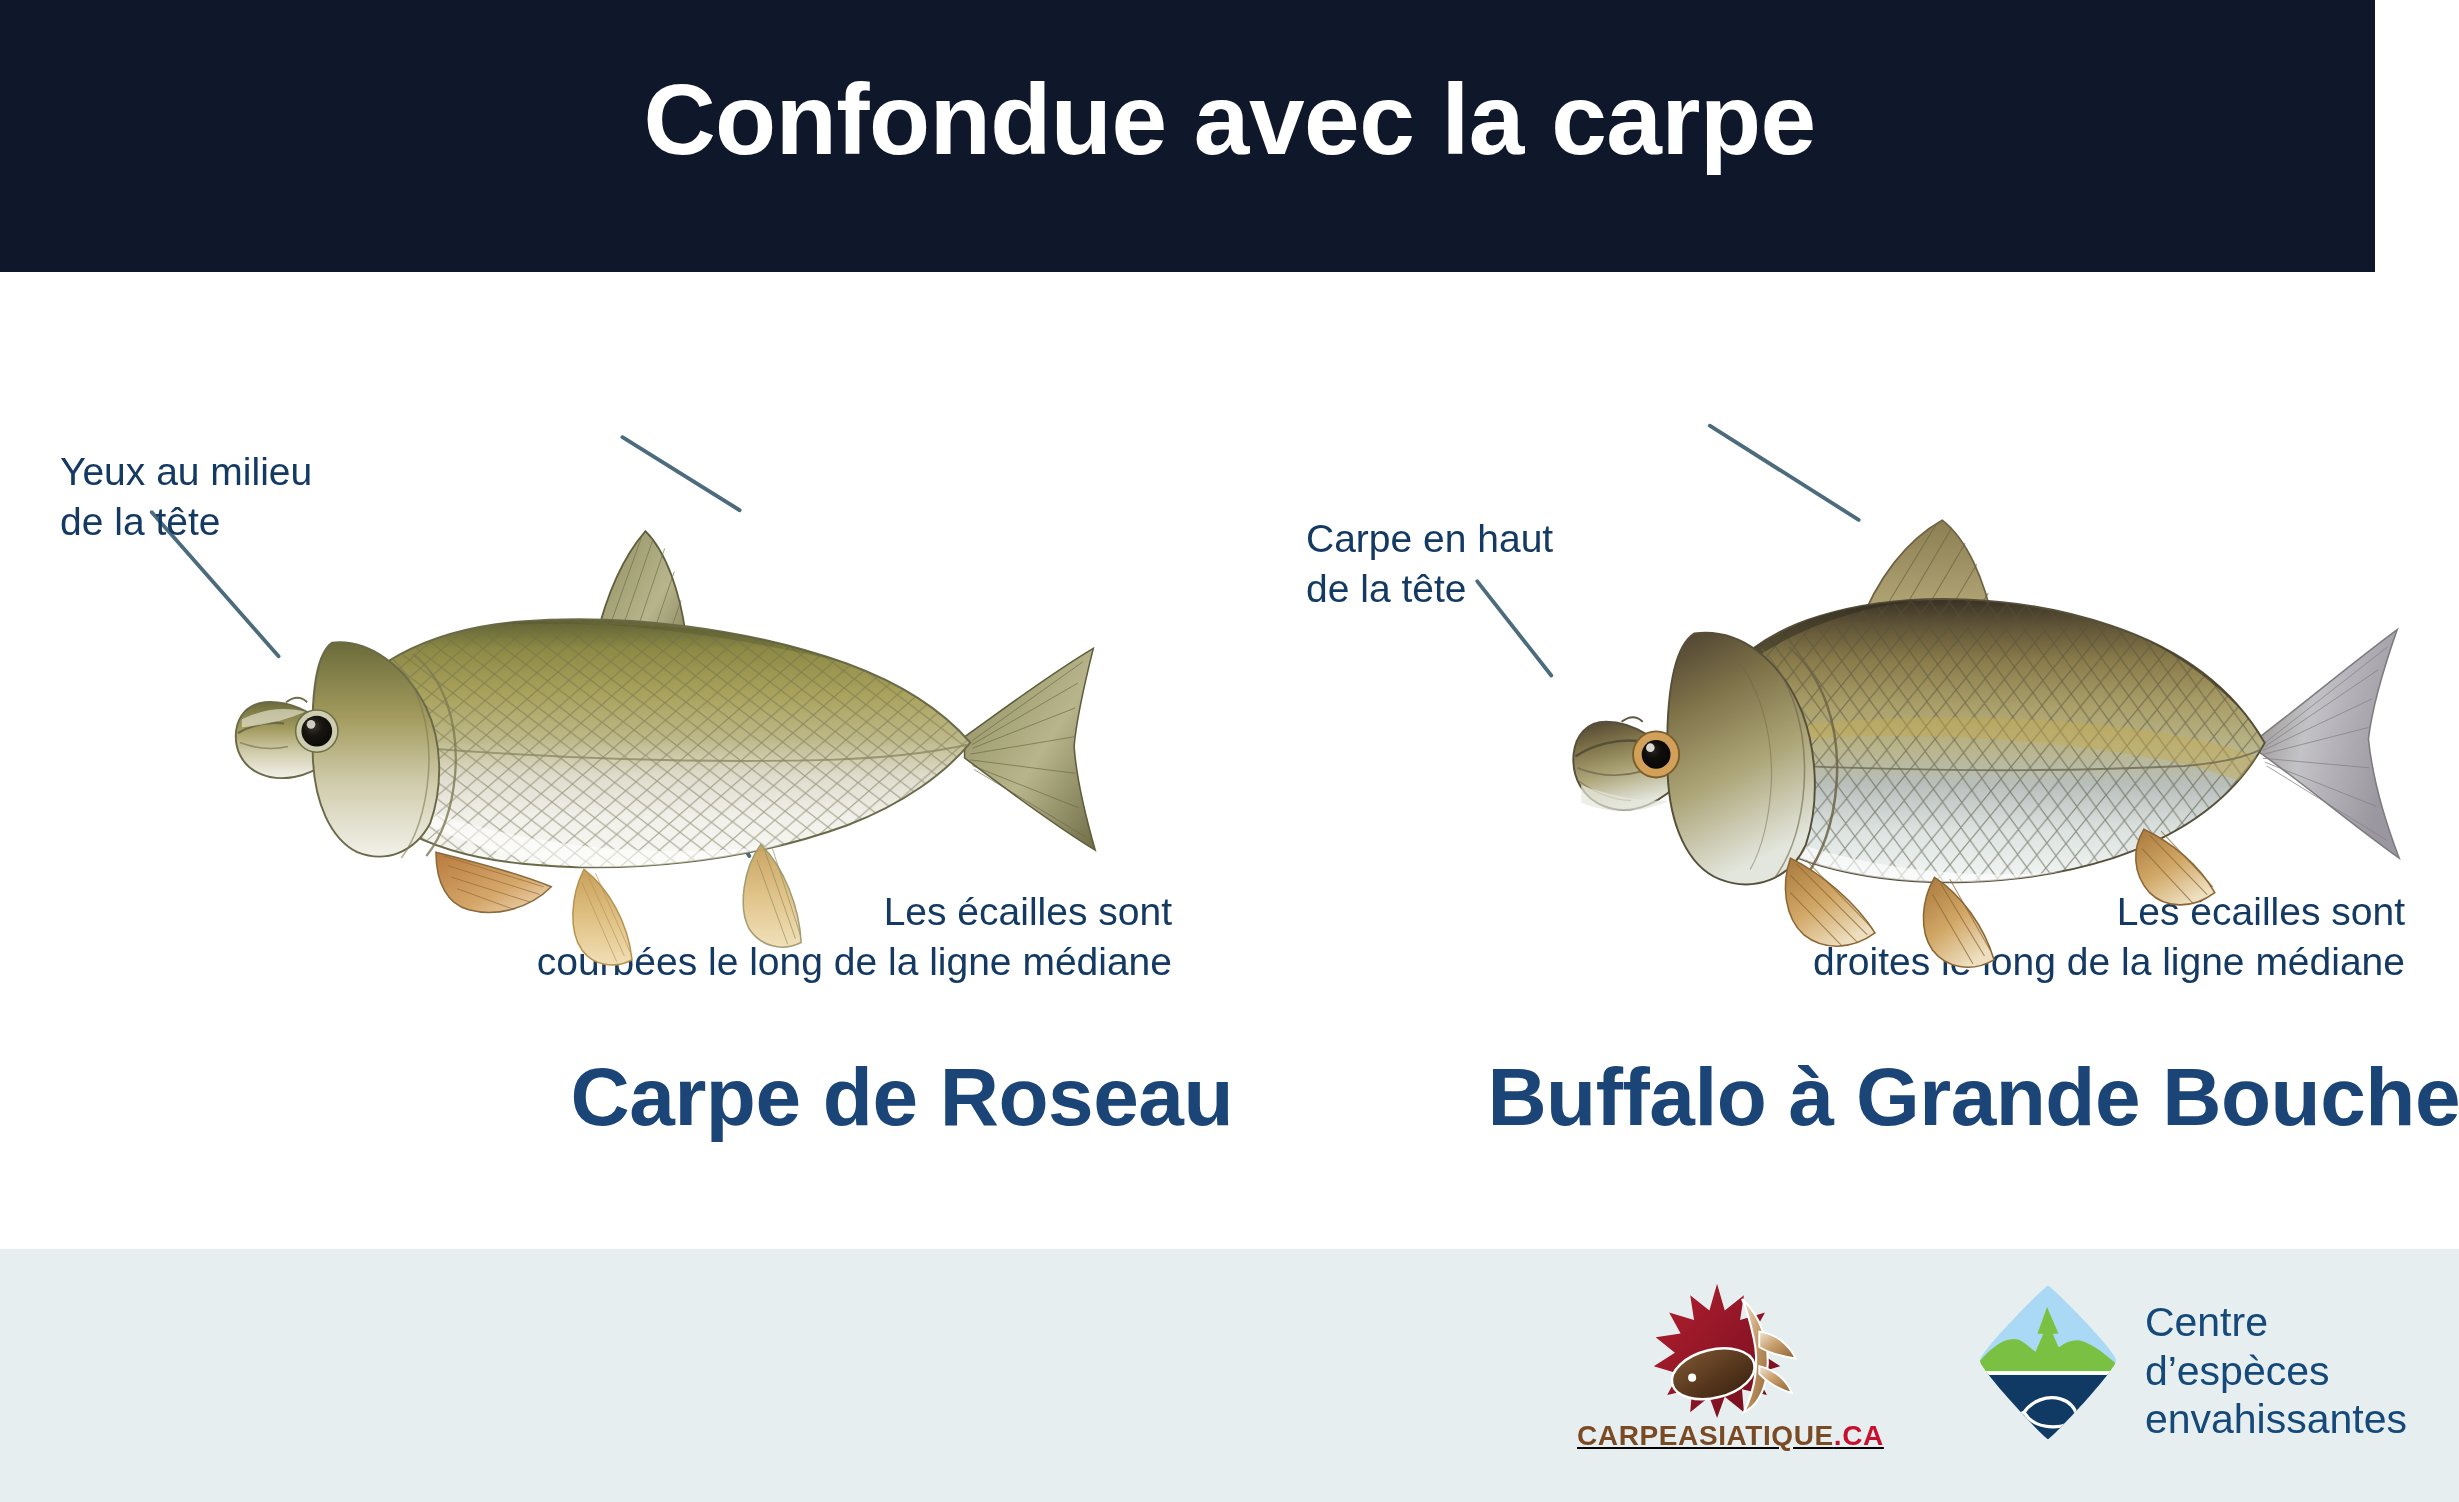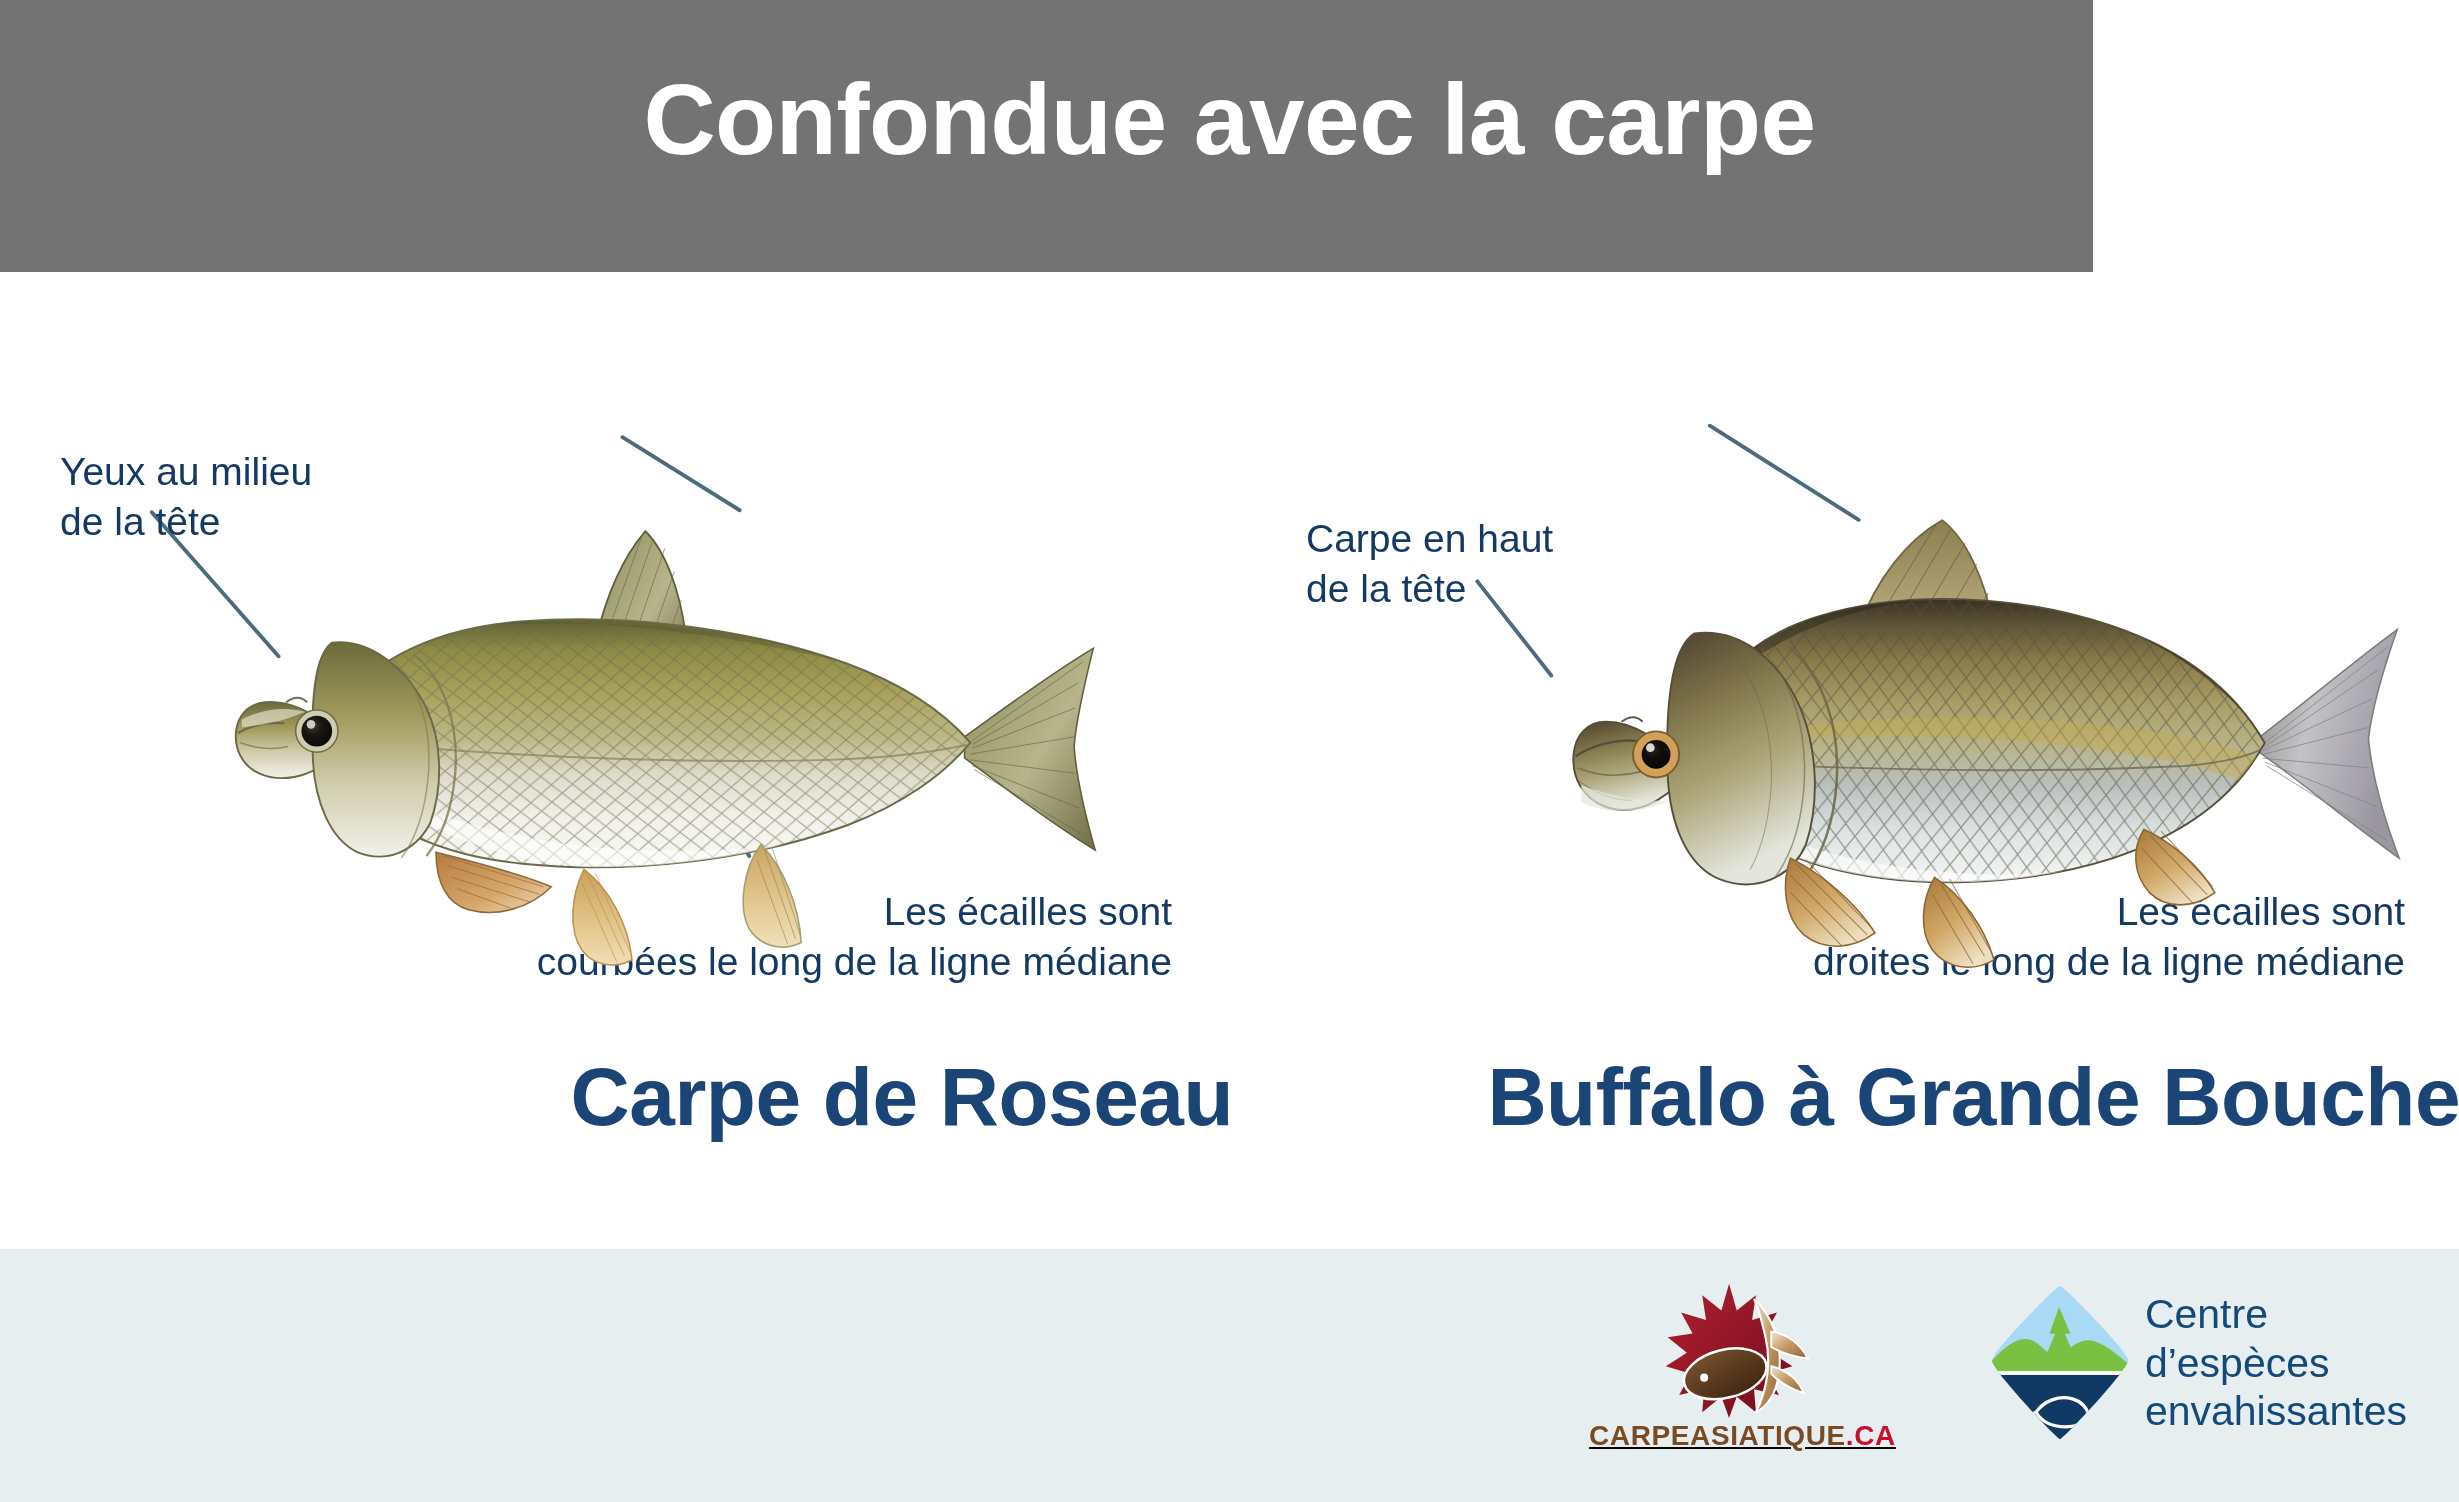"Confondue avec la carpe" .header-band { background: #737373 -> #0f172a; width: 2093px -> 2375px }
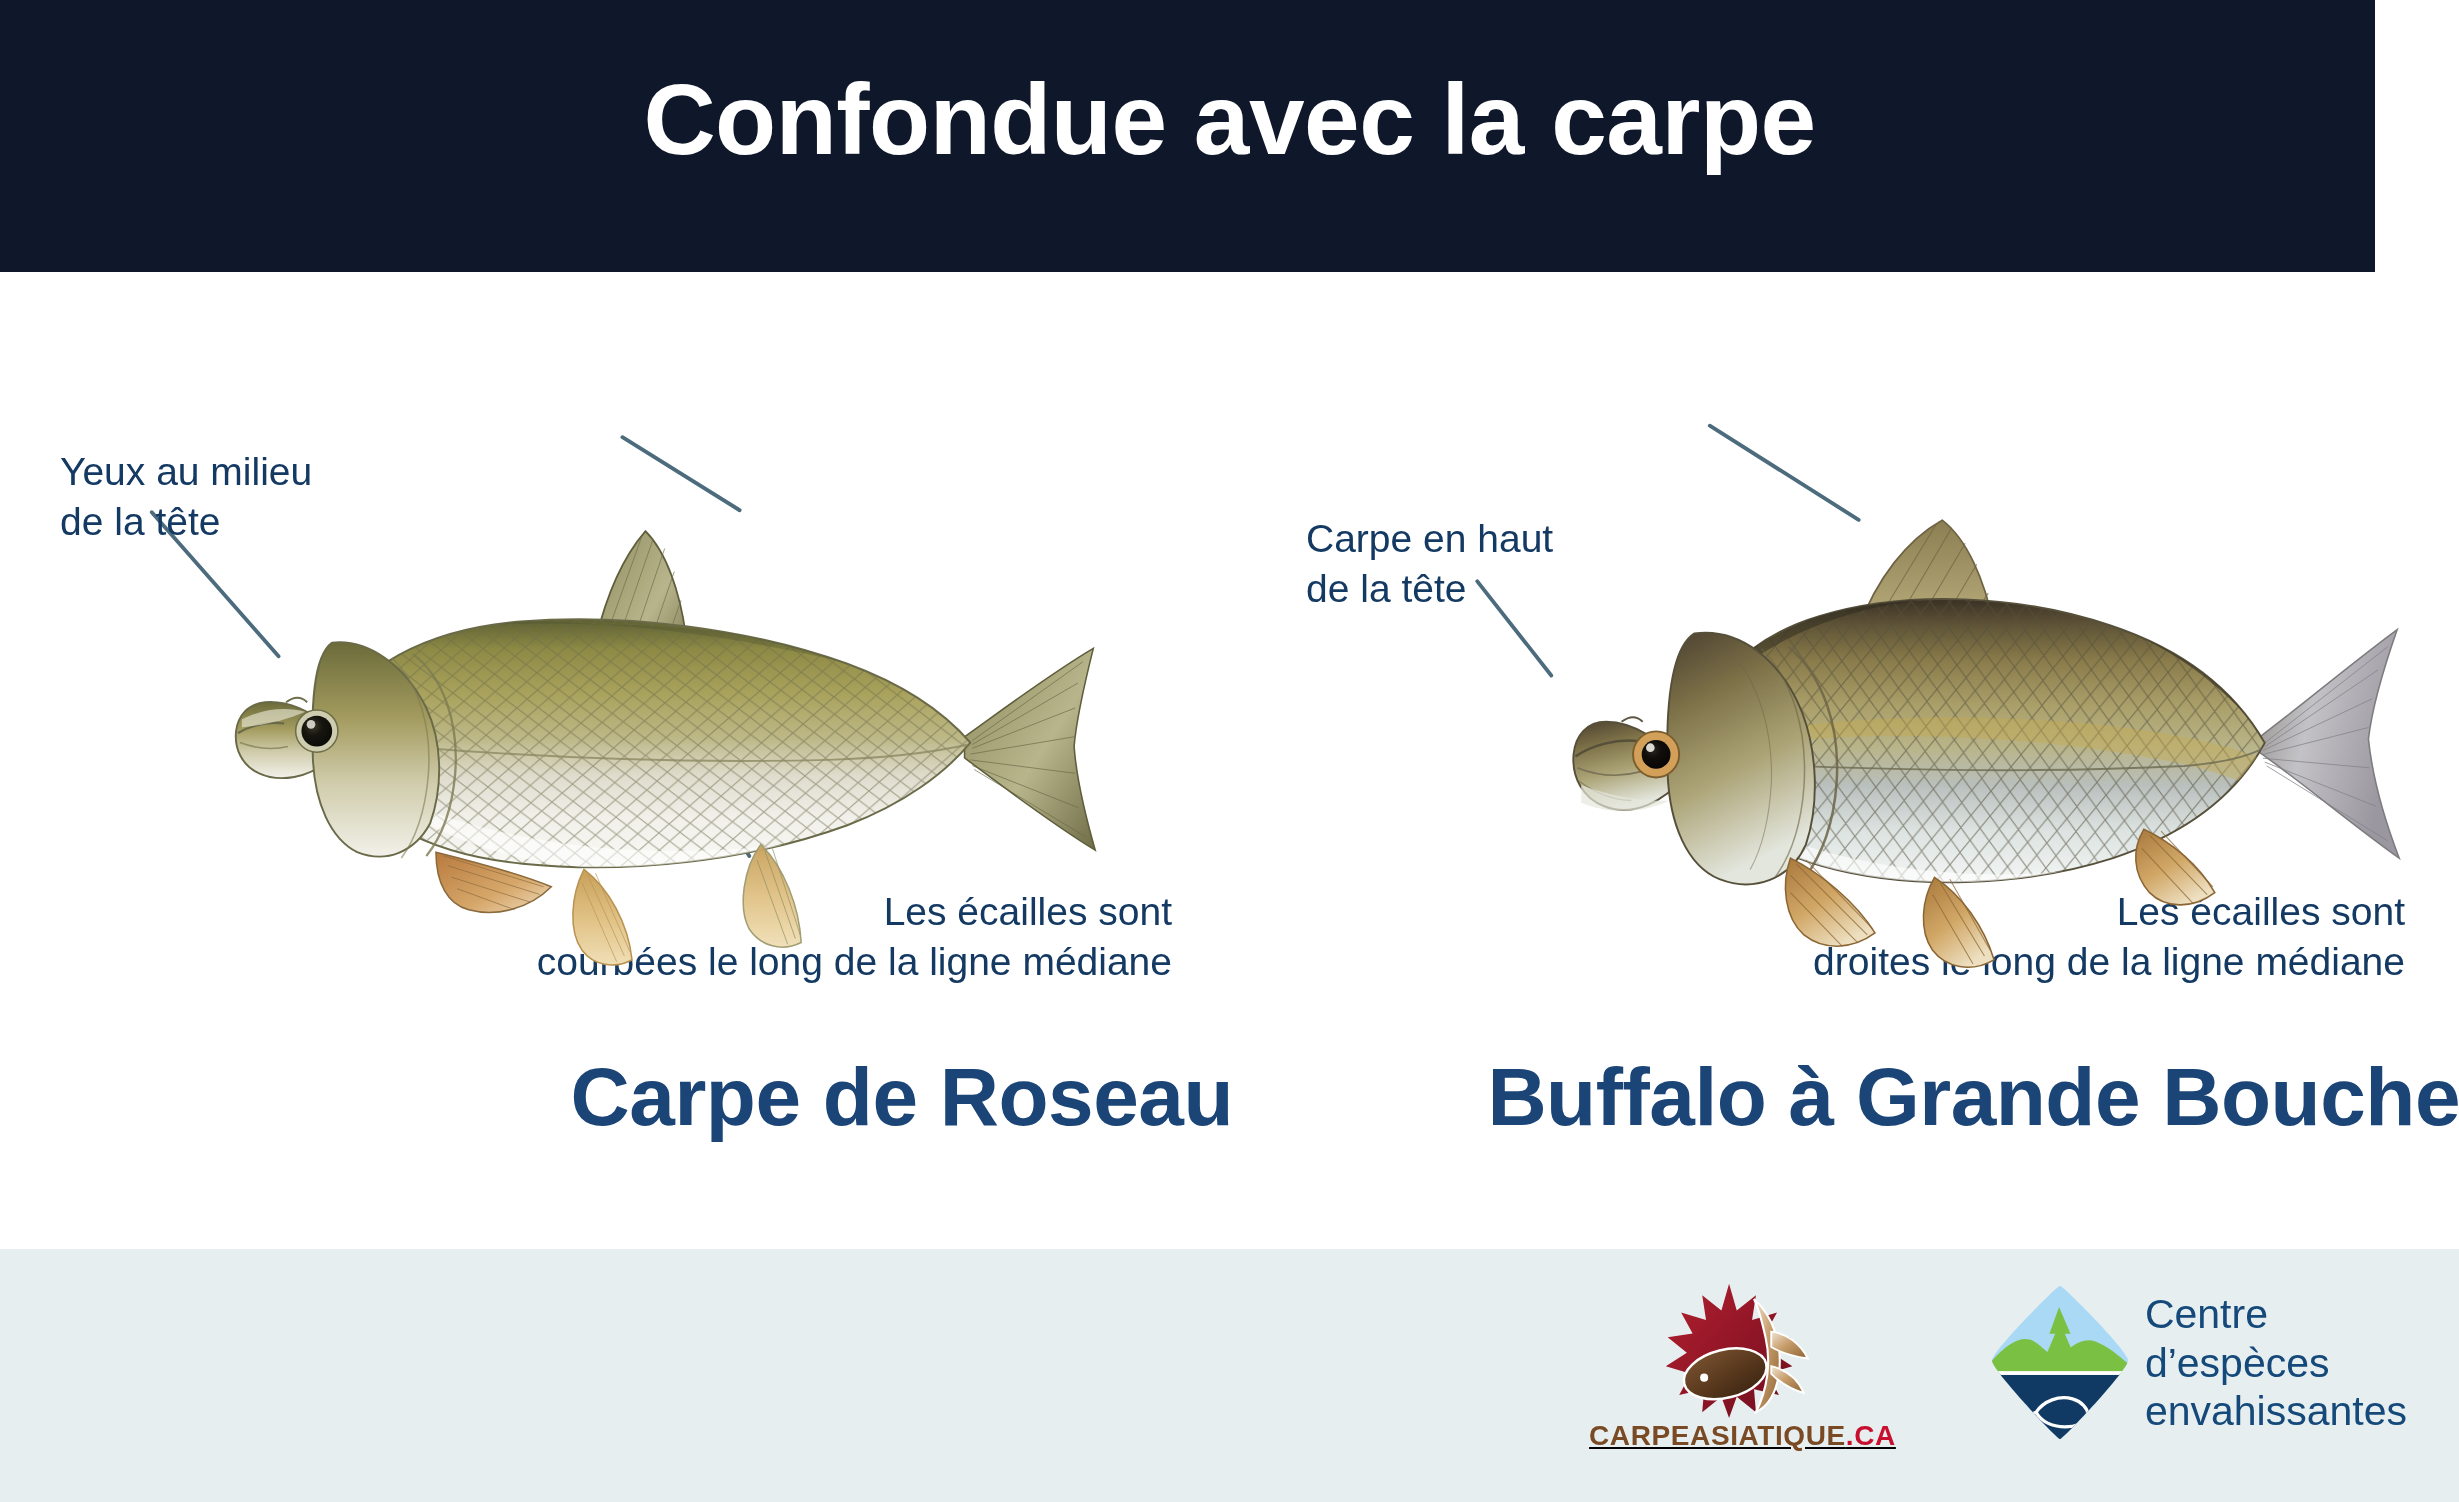"Centre" .logo-cee { align-items: center -> flex-end; gap: 13px -> 25px }
